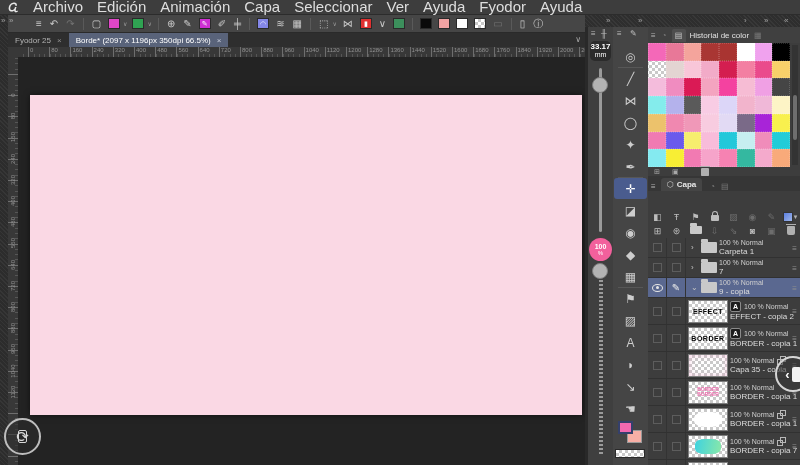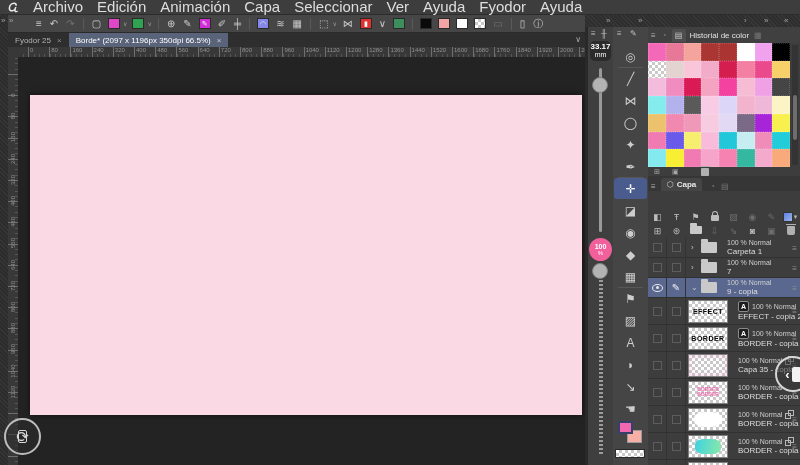"Carpeta 1" .ltext { margin-left: 10px -> 2px }
